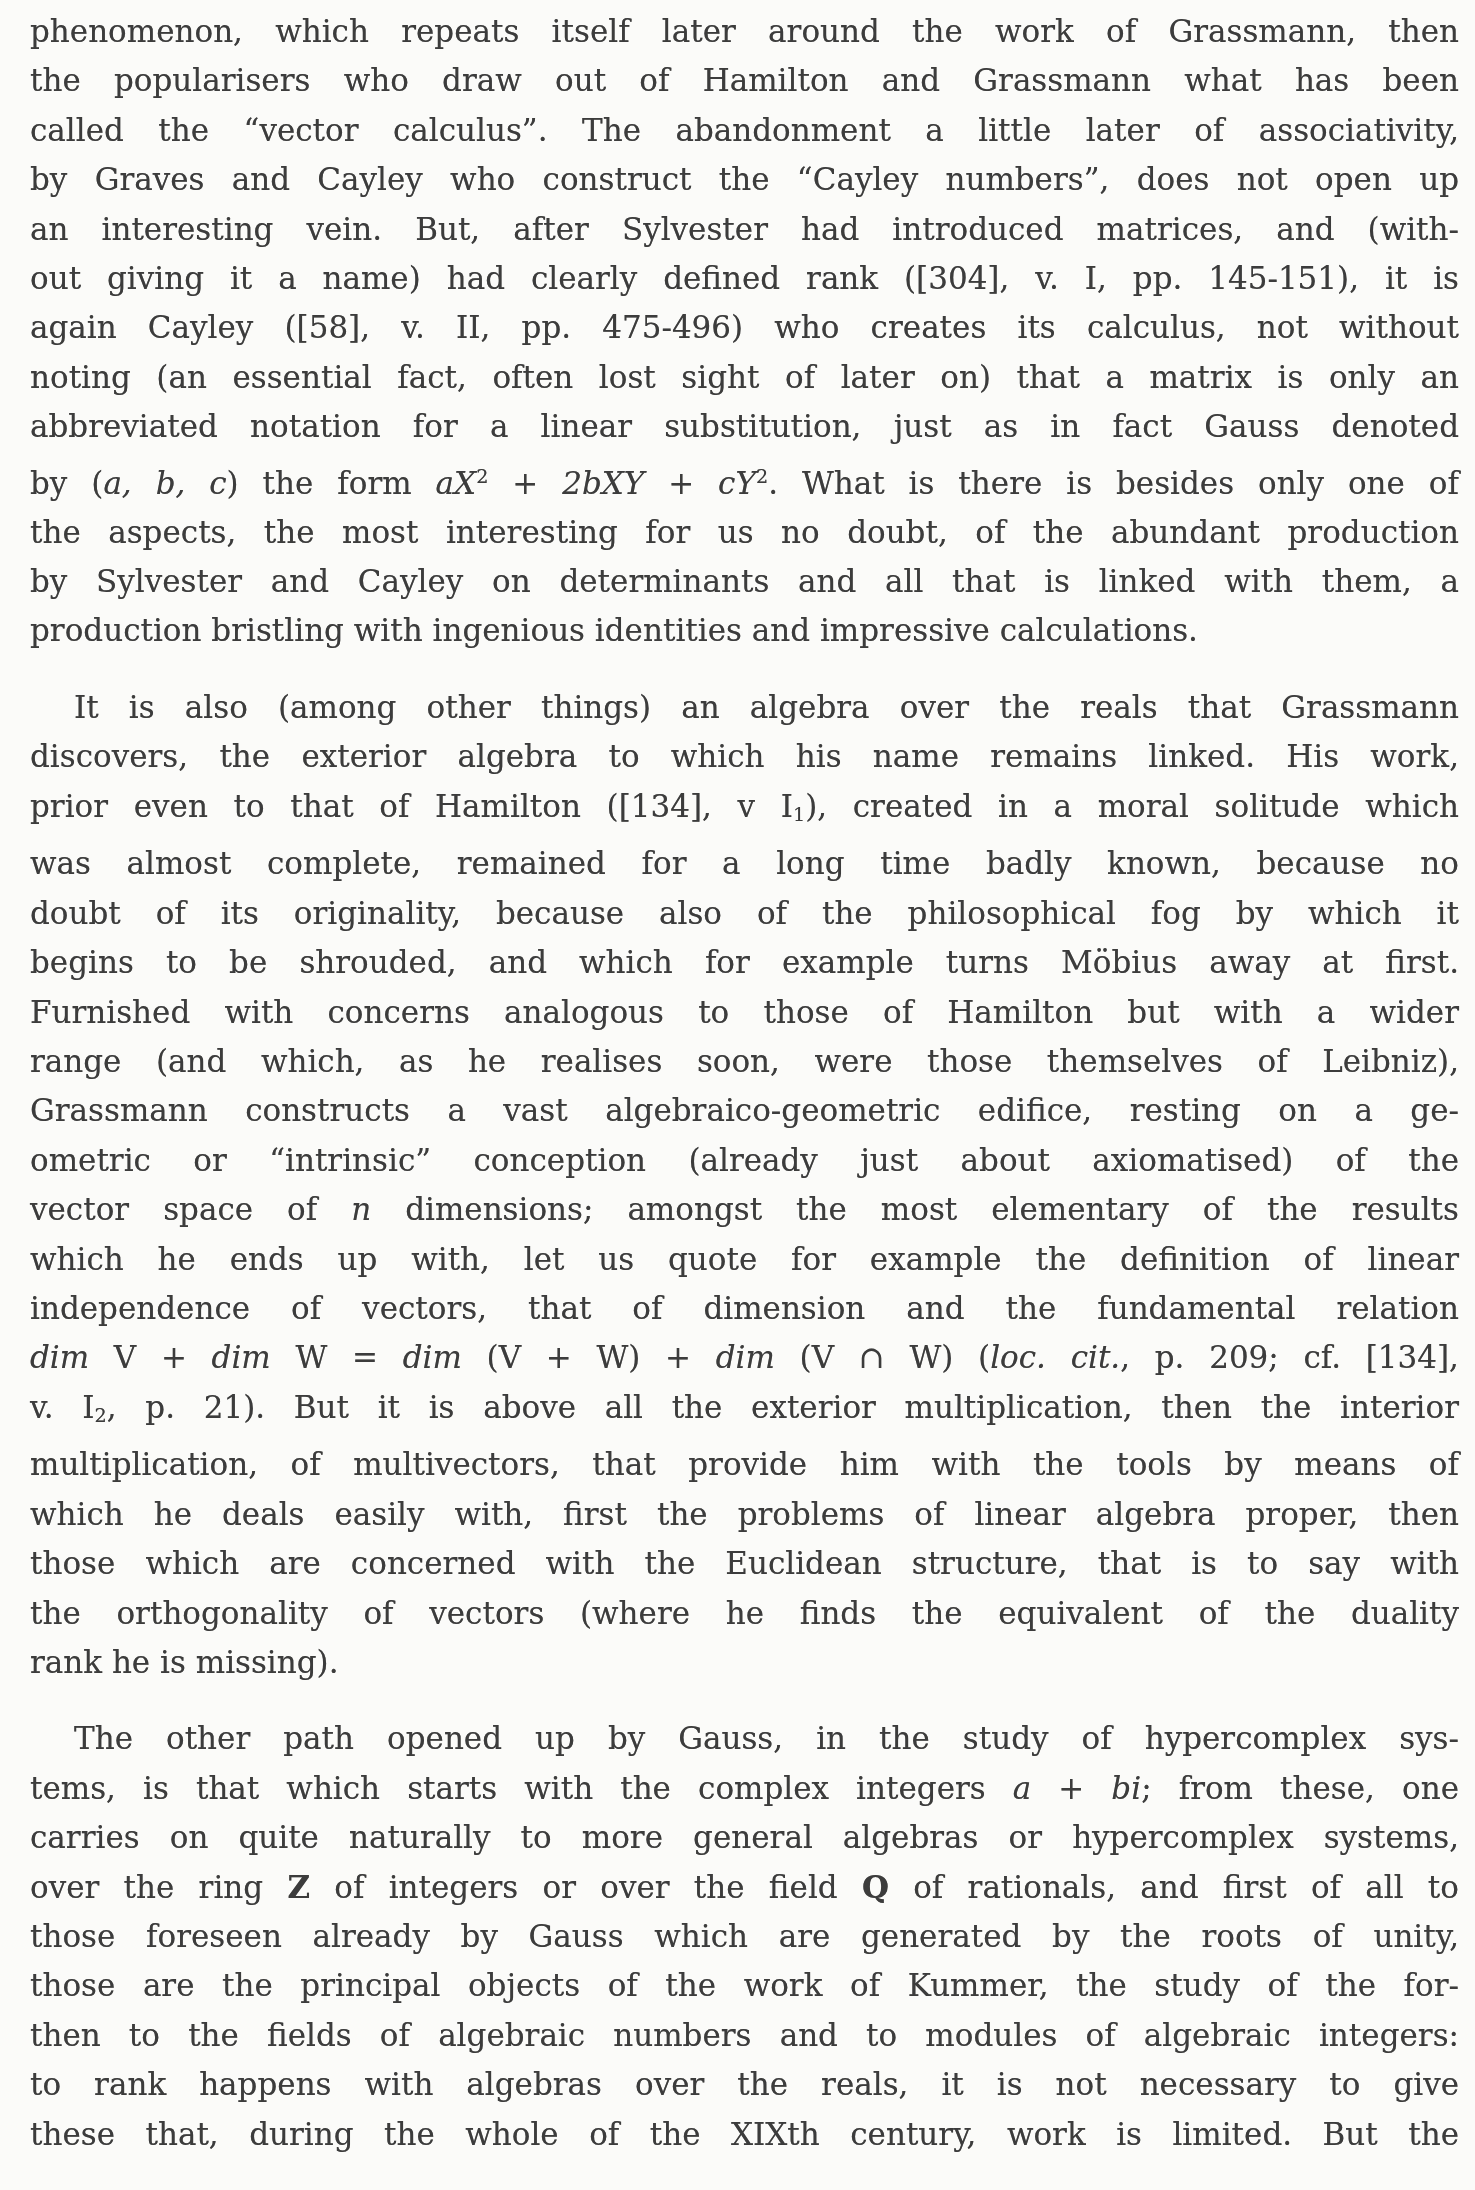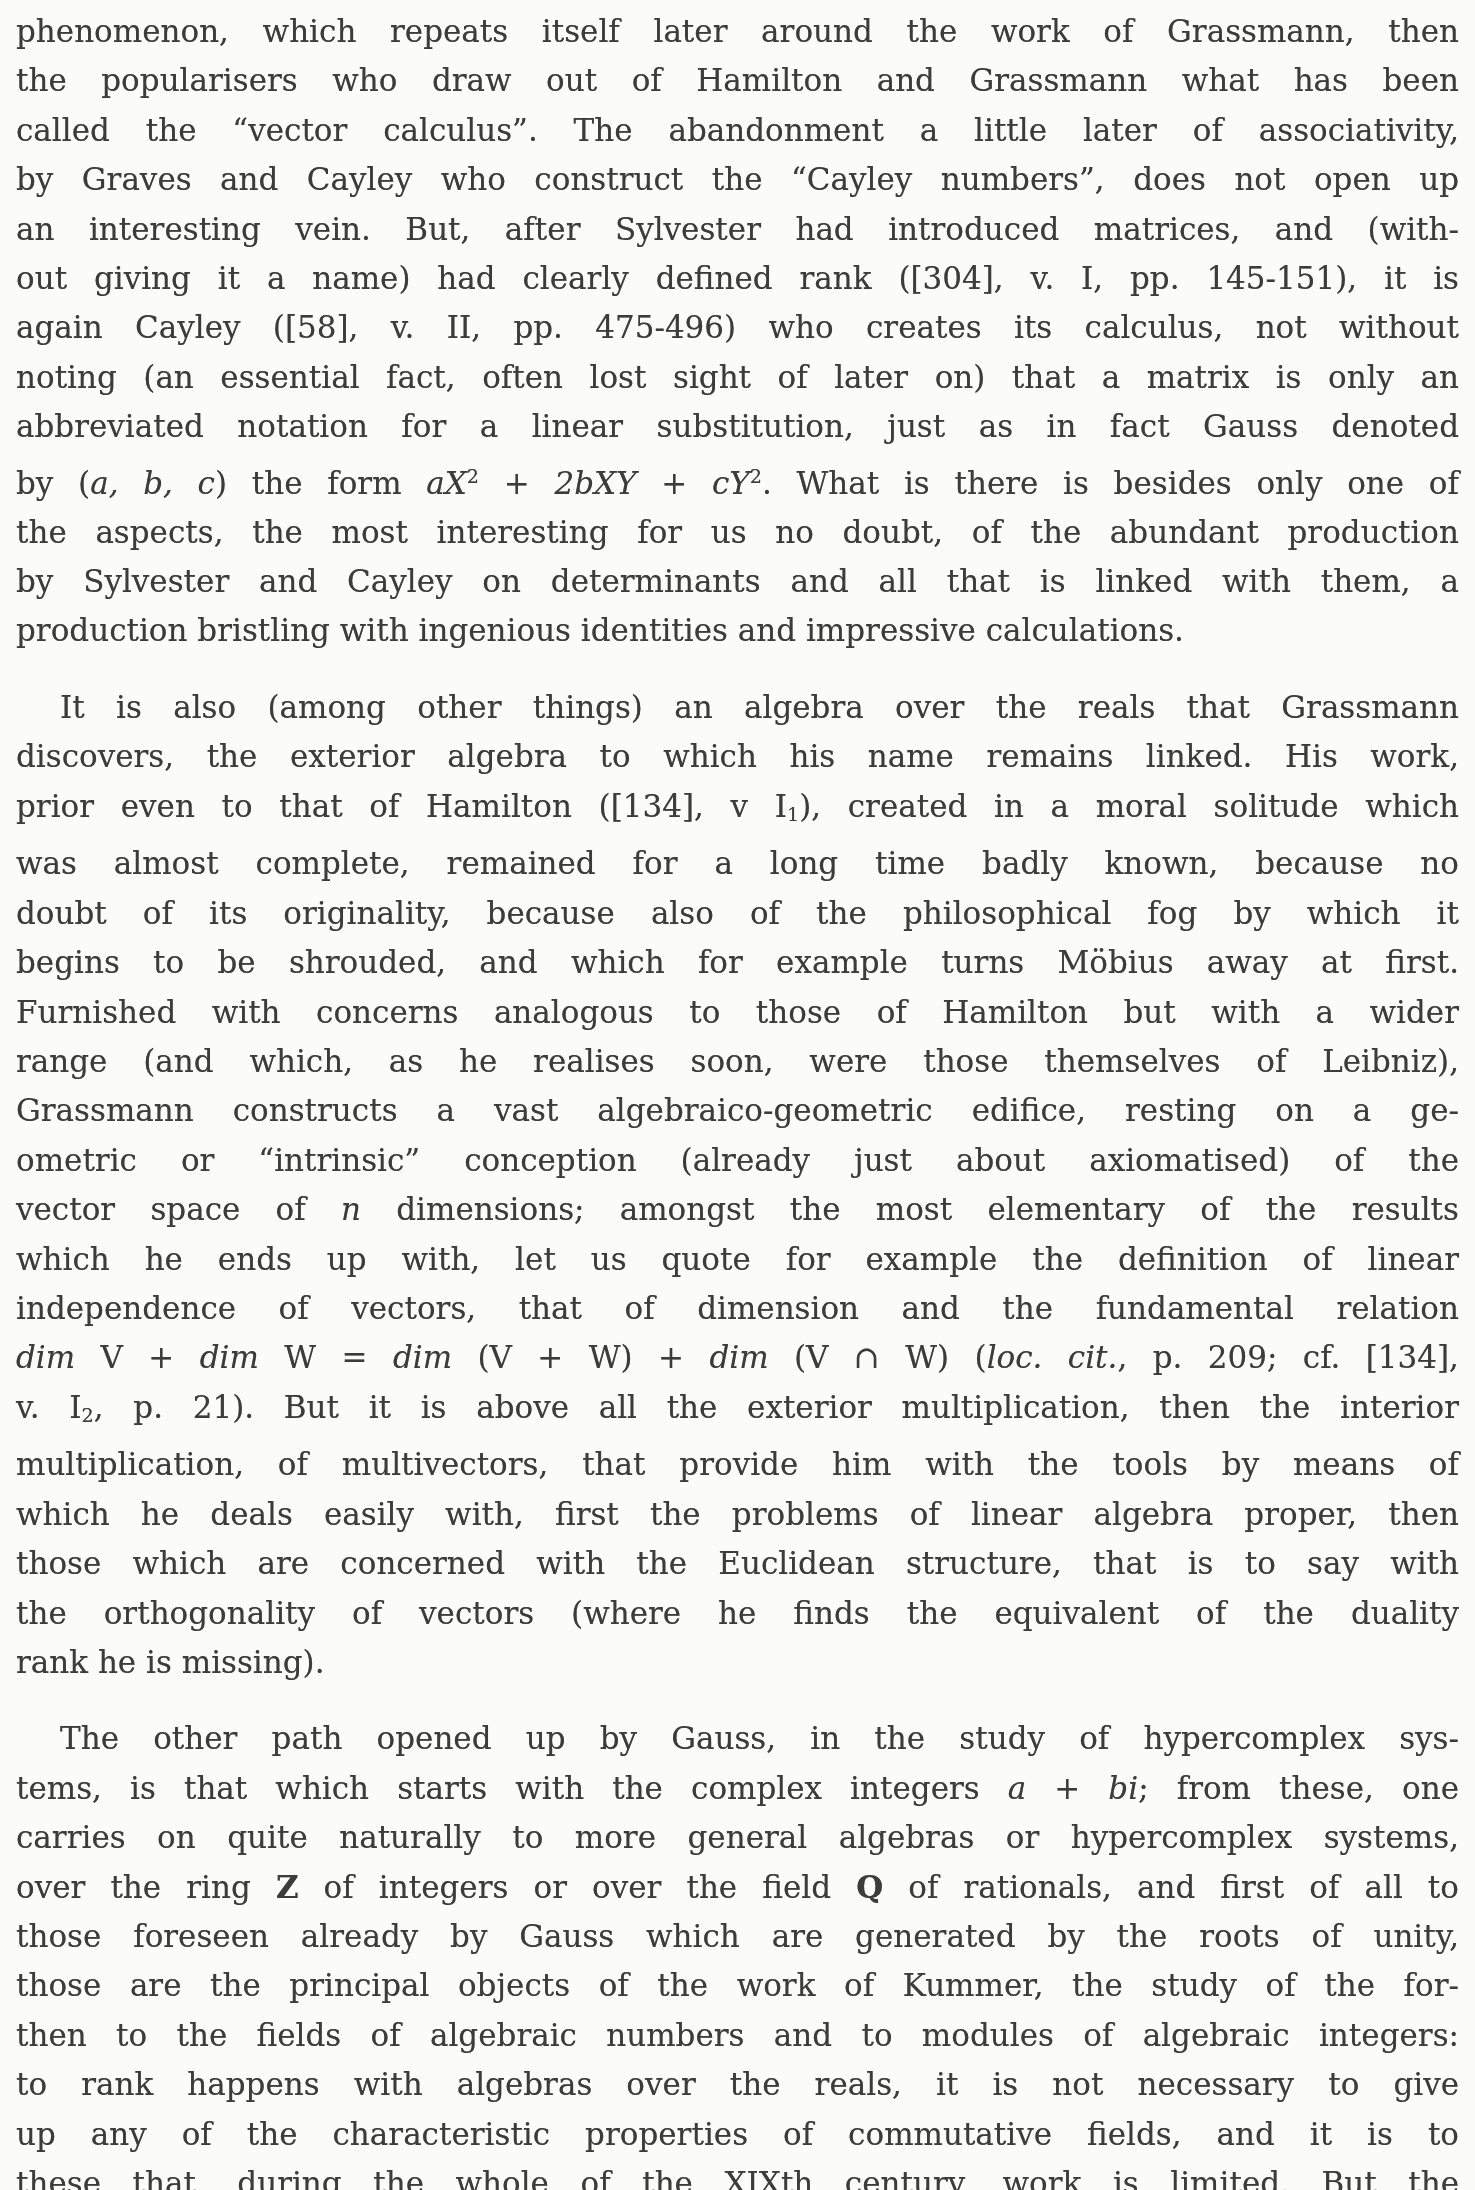"phenomenon, which repeats itself later" .page { padding: 7px 16px 0 16px -> 7px 16px 0 30px }
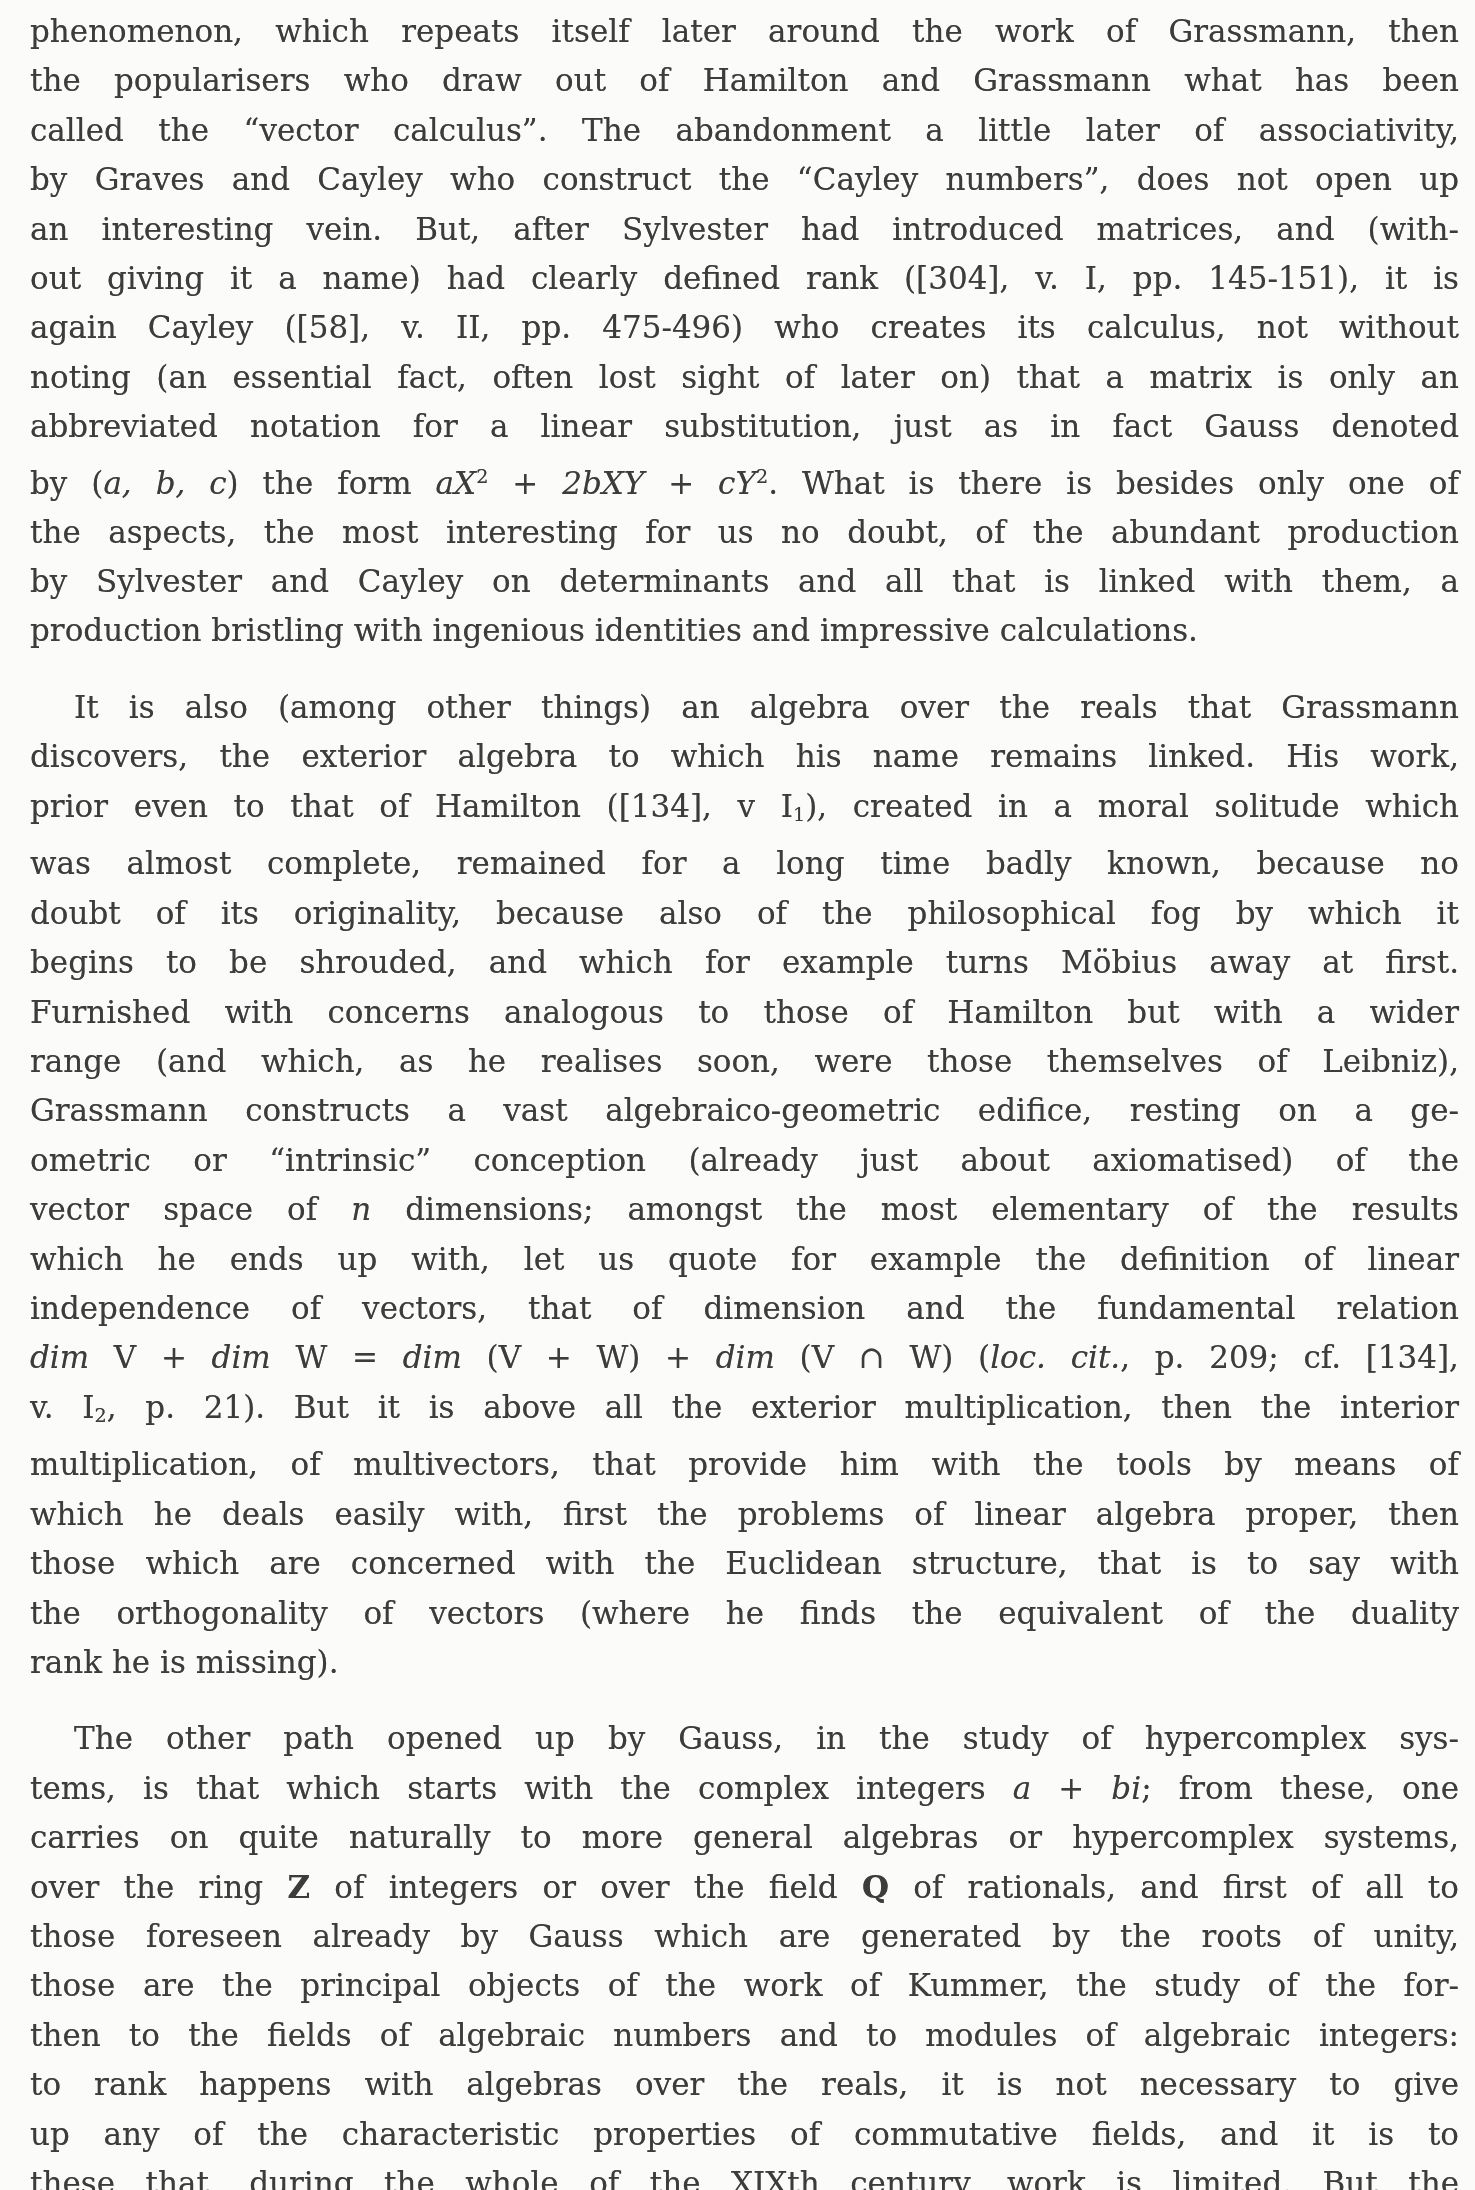"up any of the characteristic" div.line { html: <div><span>up any of the characteristic properties of commutative fields, and it is to</span></div> -> none }
